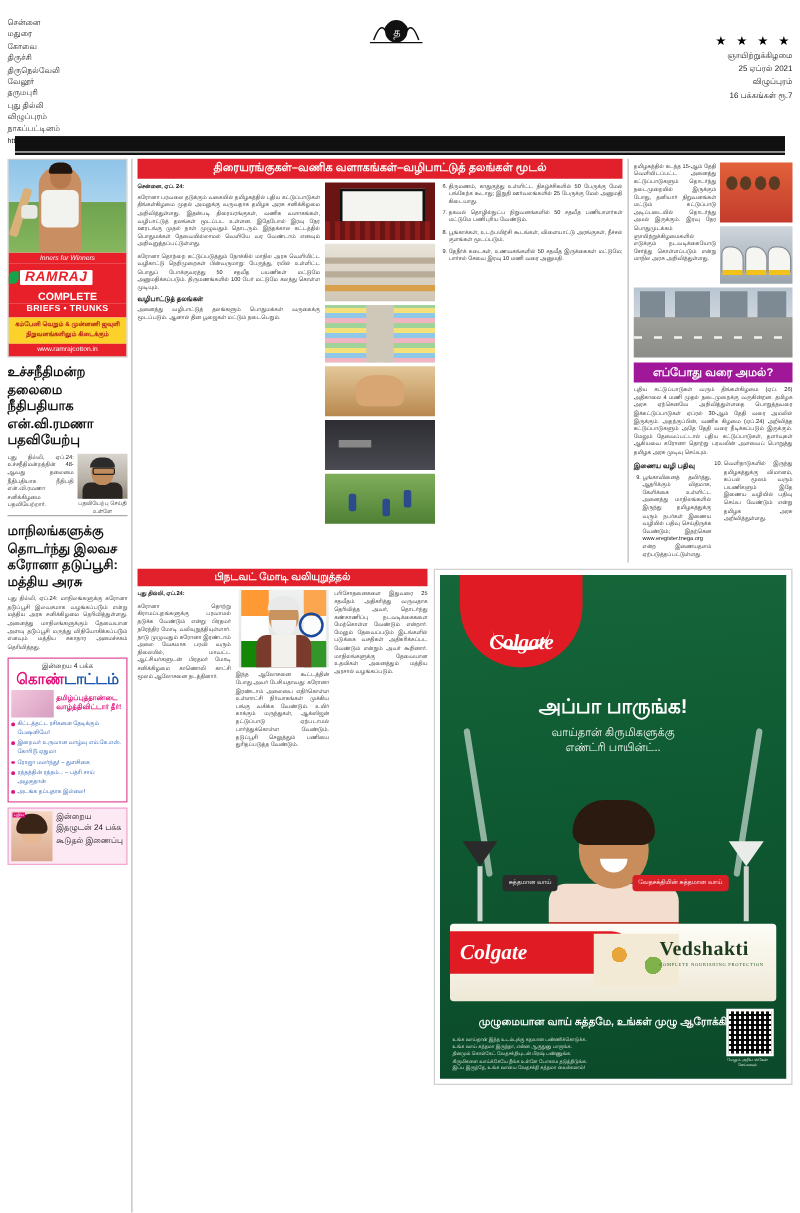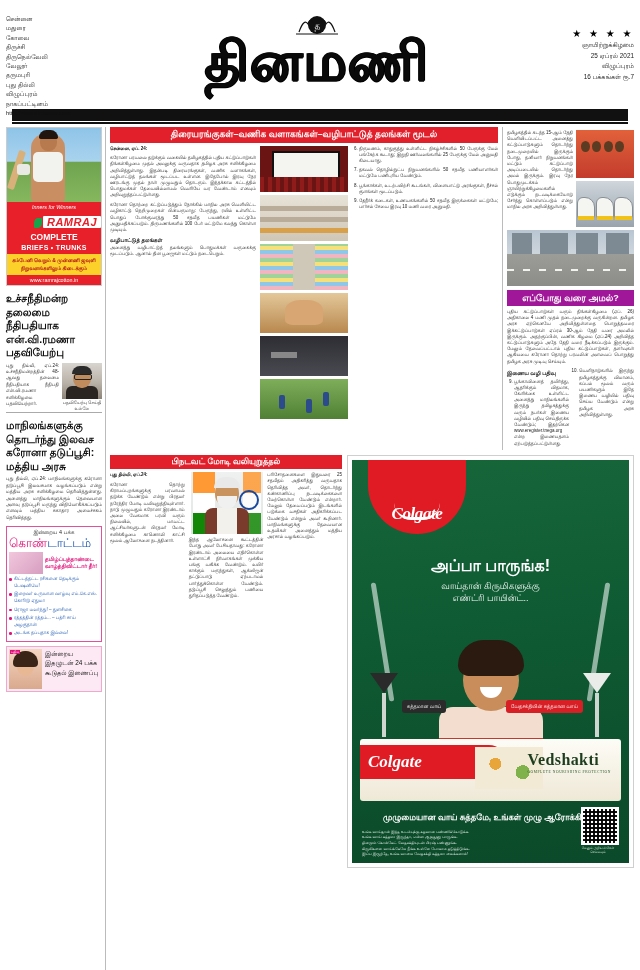"தினமணி" div.logo-word { html: <div>தினமணி</div> -> none }
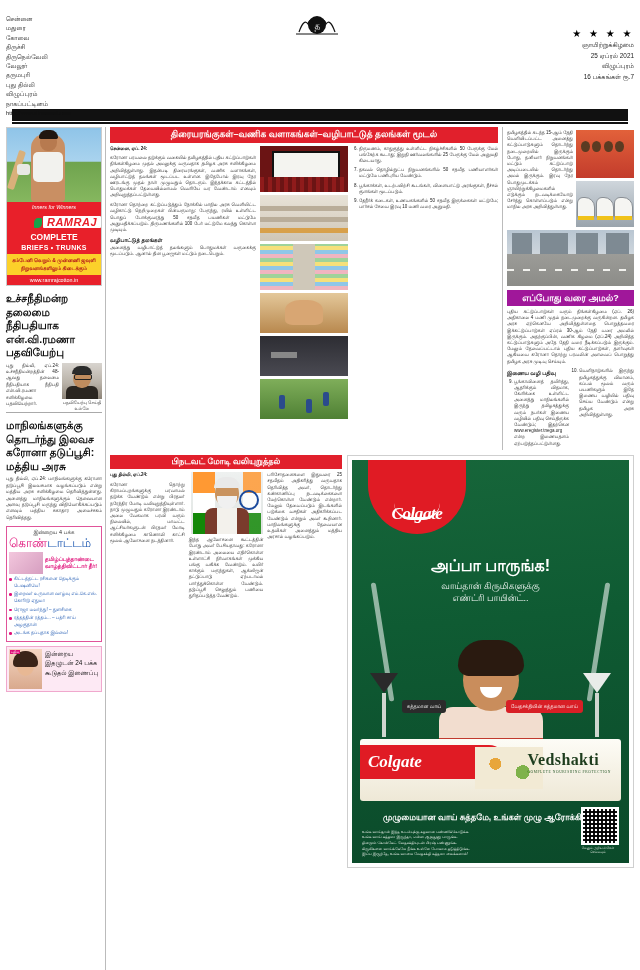"RAMRAJ" .rr-logo { text-align: right -> left }
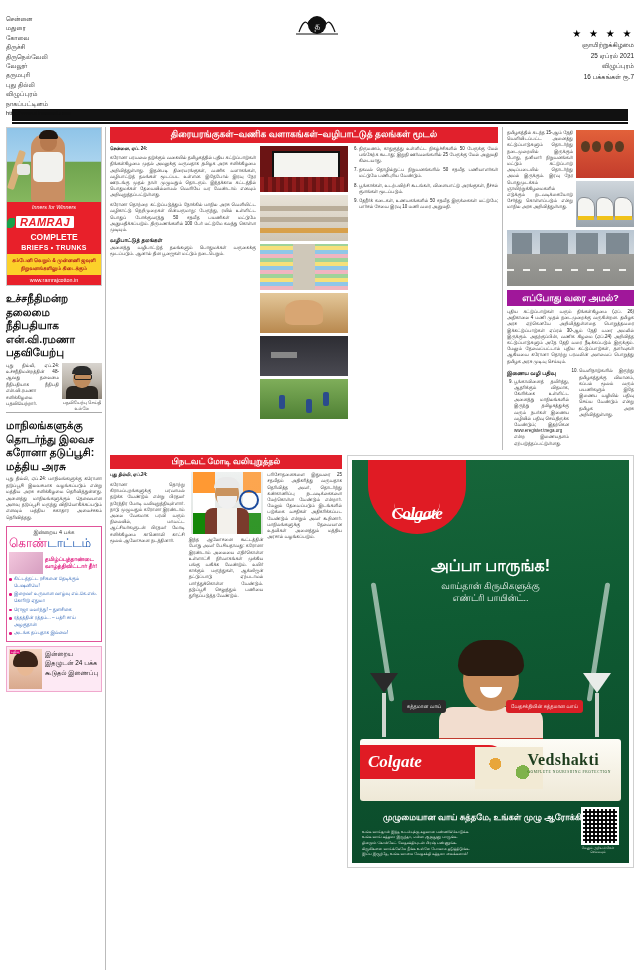"கொண்டாட்டம்" .kond-title { font-weight: 400 -> 700; text-align: left -> center }
